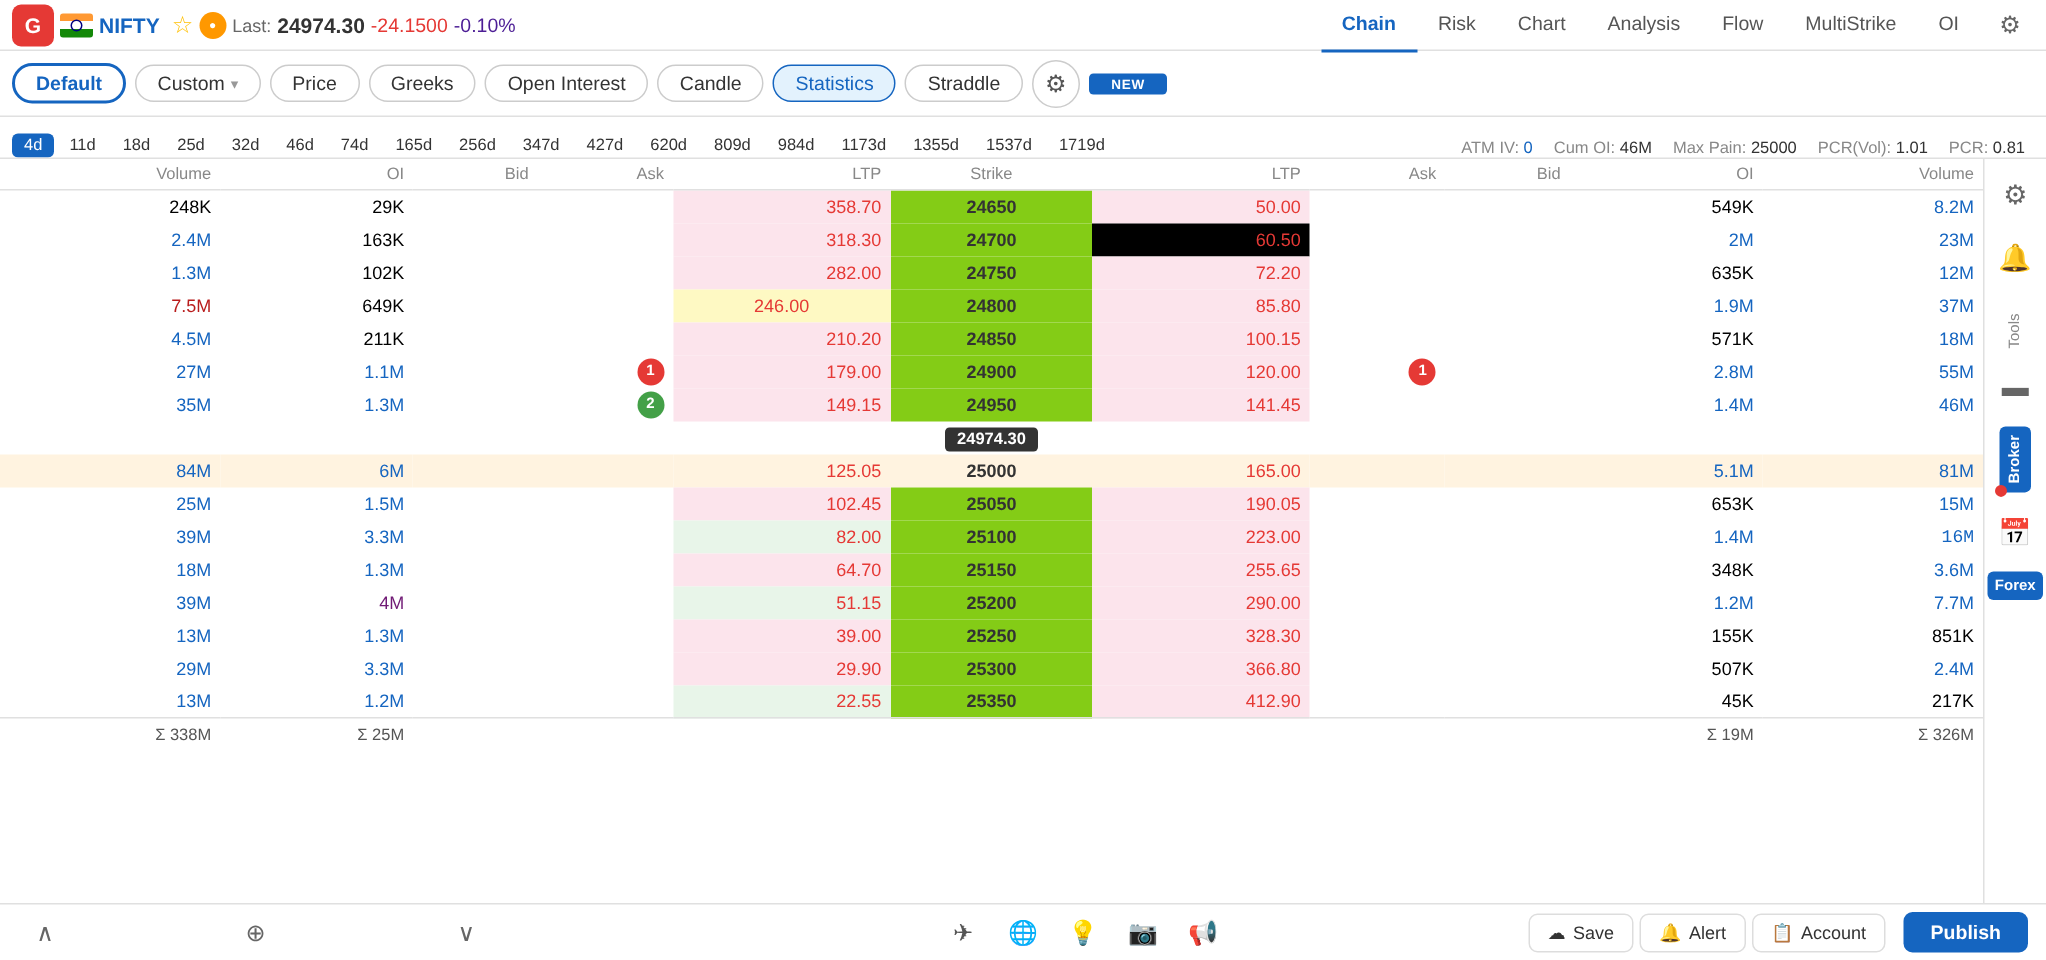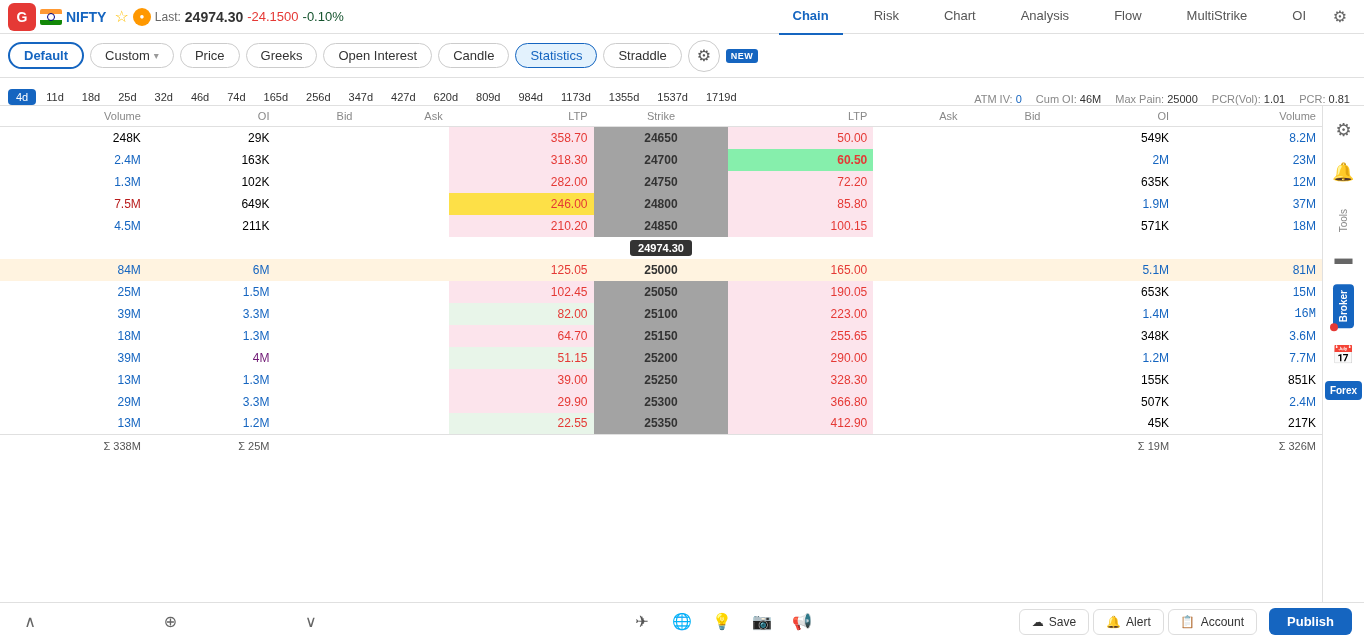"-0.10%" .price-pct { color: #14532d -> #4c1d95 }
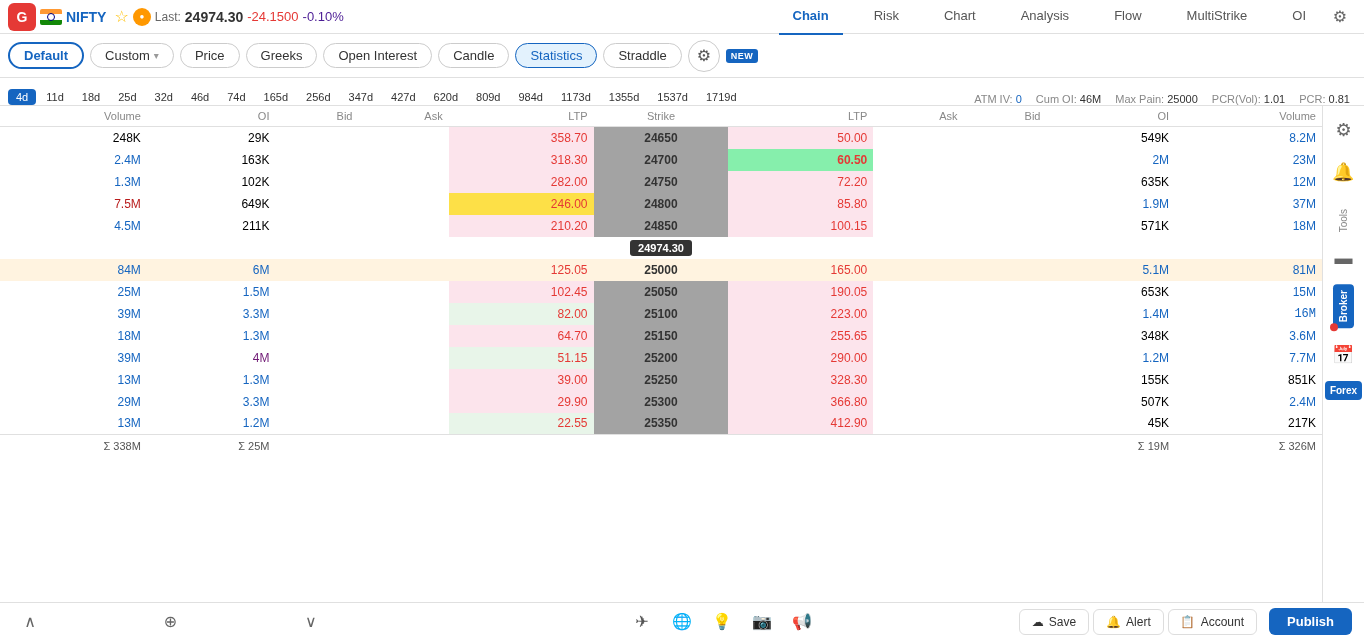"Chain" .nav-tabs { gap: 17px -> 0 }
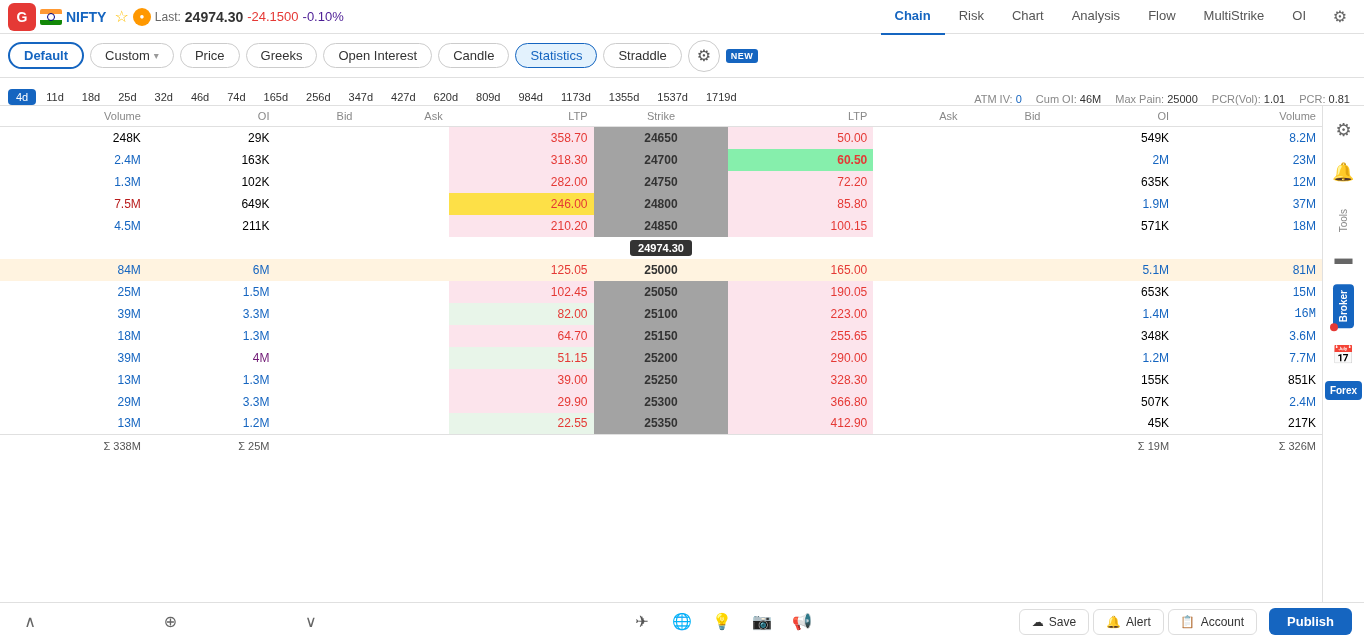"NEW" .new-badge { padding: 2px 5px -> 2px 15px }
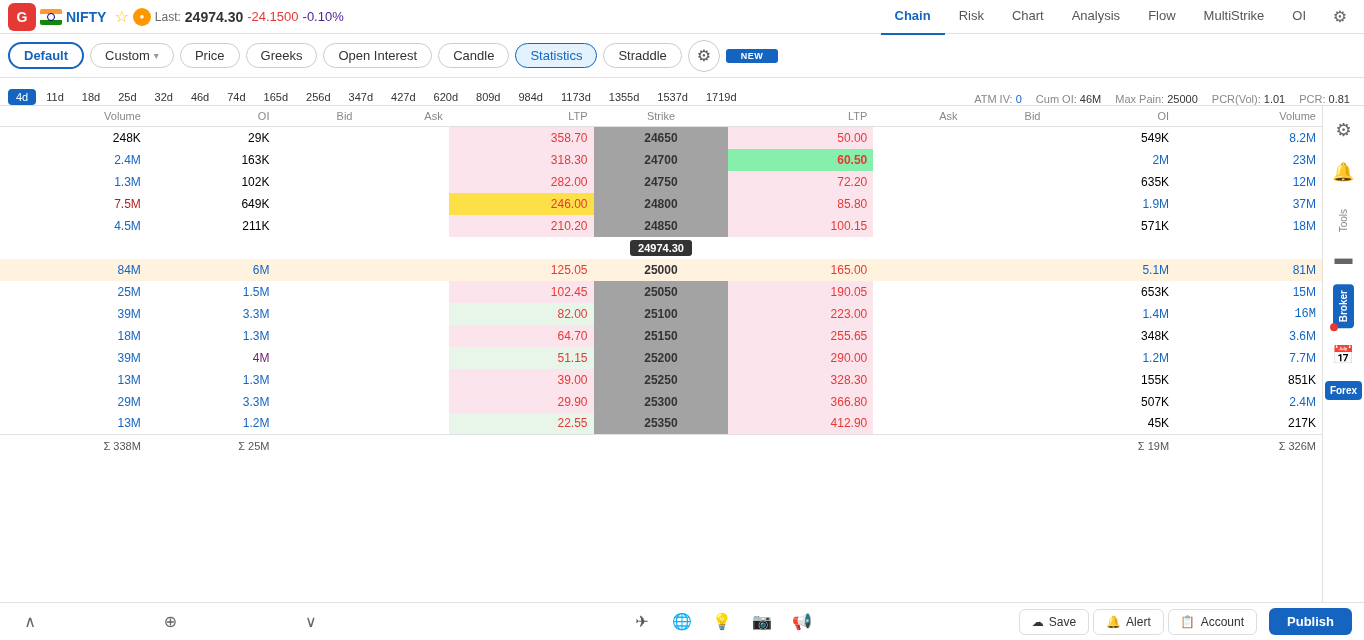"24650" td.strike { background: #a3a3a3 -> #84cc16 }
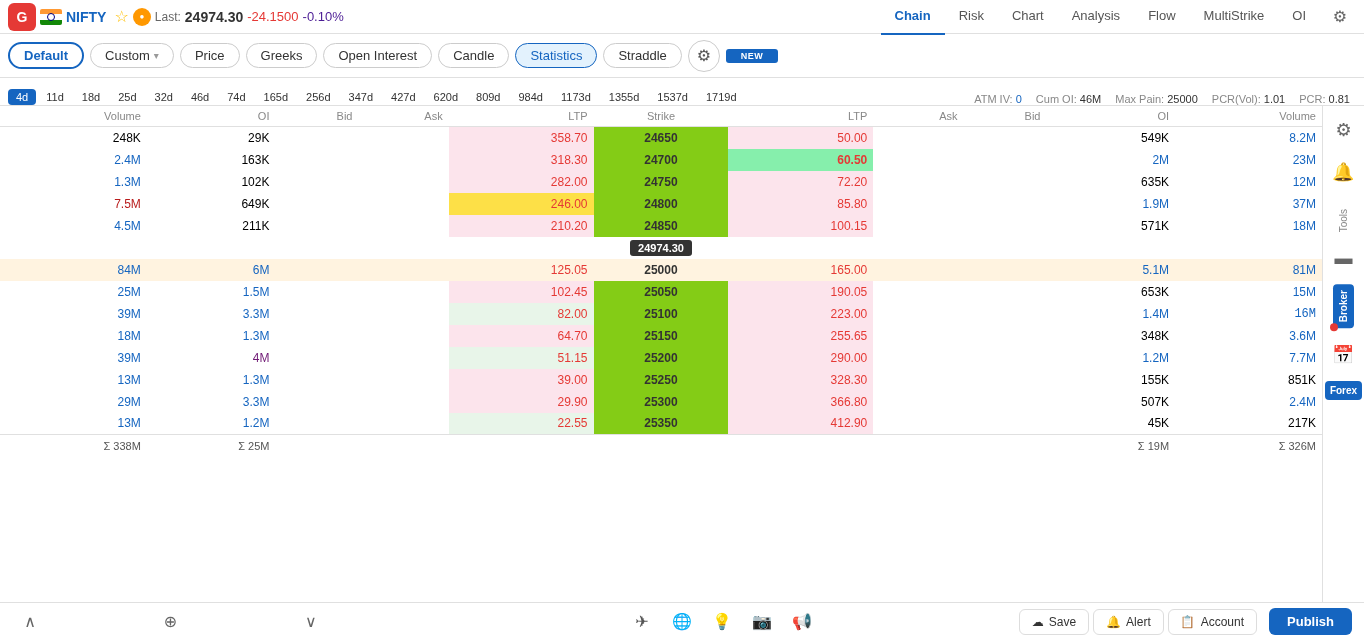"60.50" td { background: #86efac -> #000000; font-weight: bold -> none }
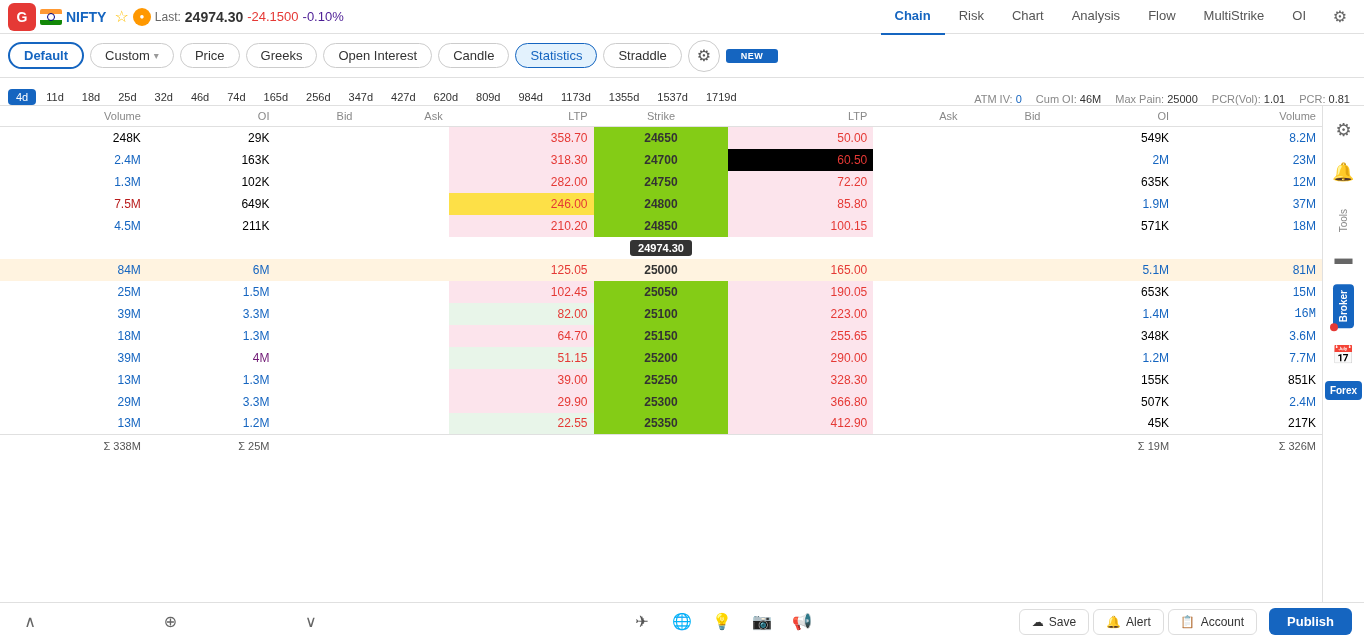"246.00" td { background: #fde047 -> #fef9c3; text-align: none -> center }
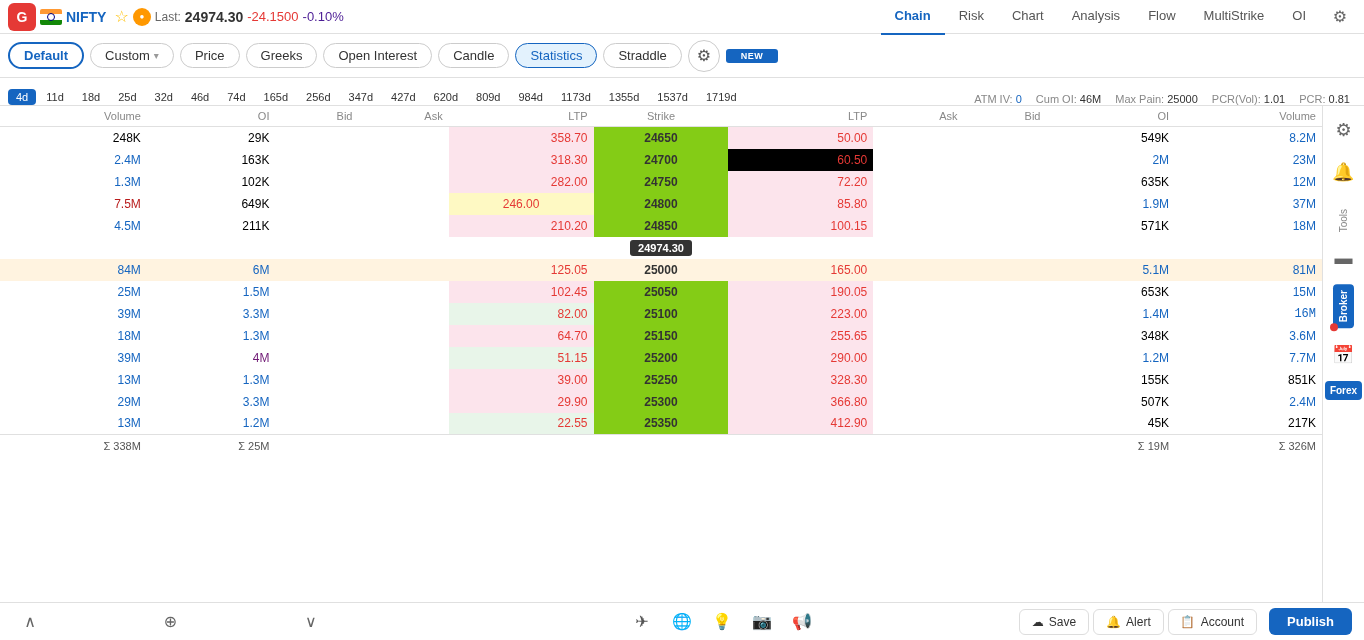"27M" tr { html: none -> <tr> <td>27M</td> <td>1.1M</td> <td></td> <td><span>1</span></td> <td>179.00</td> <td>24900</td> <td>120.00</td> <td><span>1</span></td> <td></td> <td>2.8M</td> <td>55M</td> </tr> }
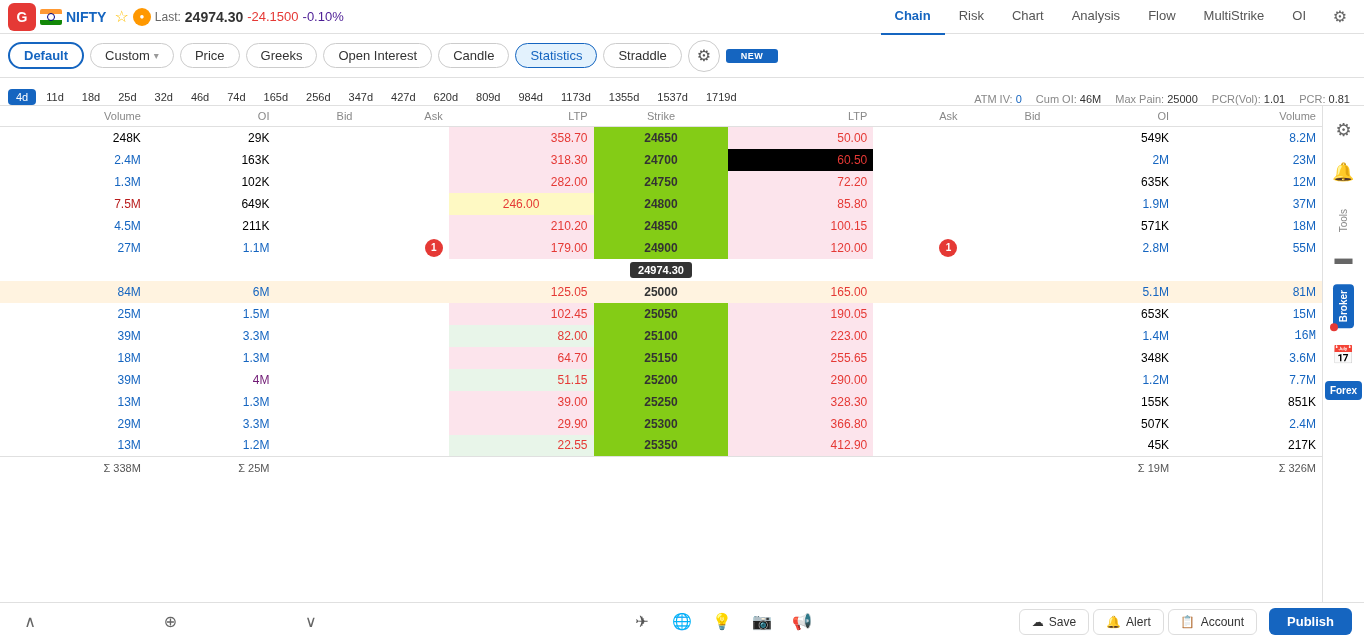"35M" tr { html: none -> <tr> <td>35M</td> <td>1.3M</td> <td></td> <td><span>2</span></td> <td>149.15</td> <td>24950</td> <td>141.45</td> <td></td> <td></td> <td>1.4M</td> <td>46M</td> </tr> }
